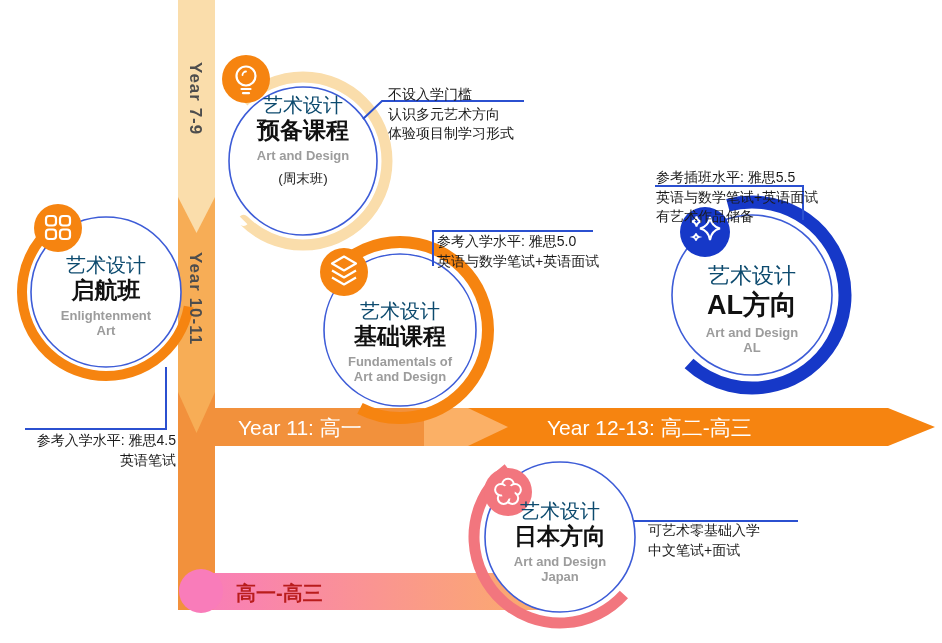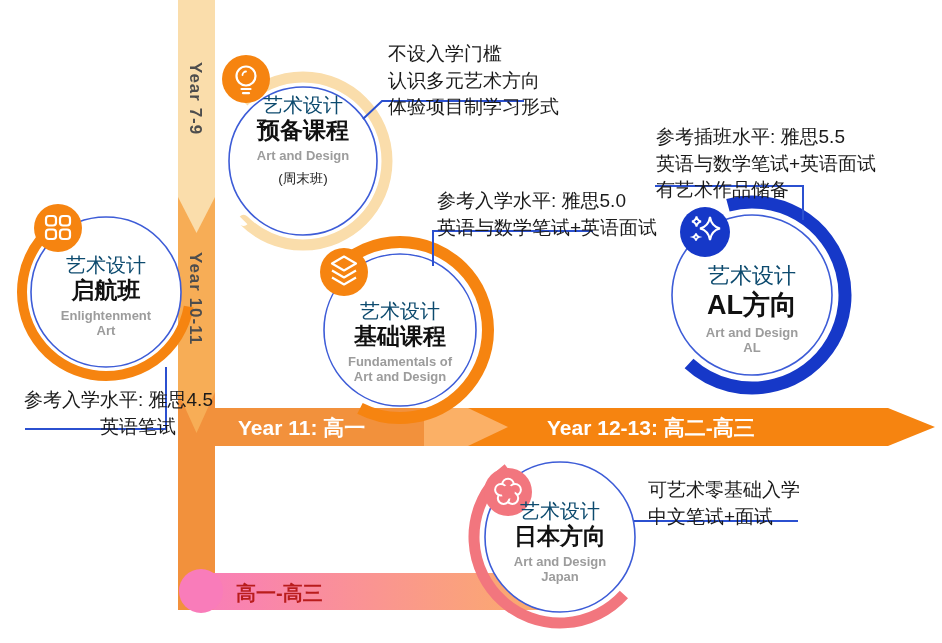"不设入学门槛" .anno { font-size: 19px -> 14px; margin-top: none -> 44px }
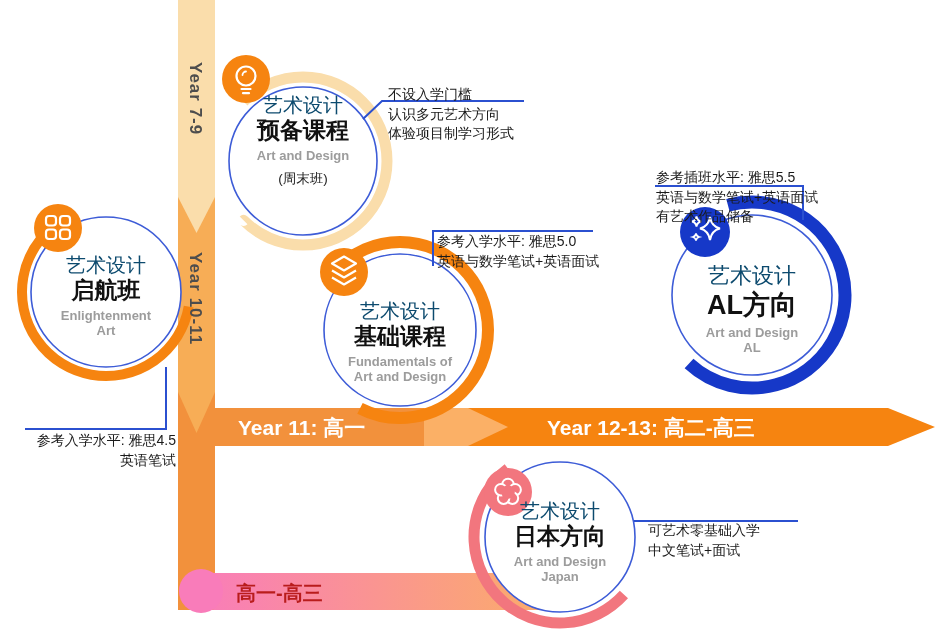"Year 11: 高一" .hlabel { font-weight: bold -> normal }
